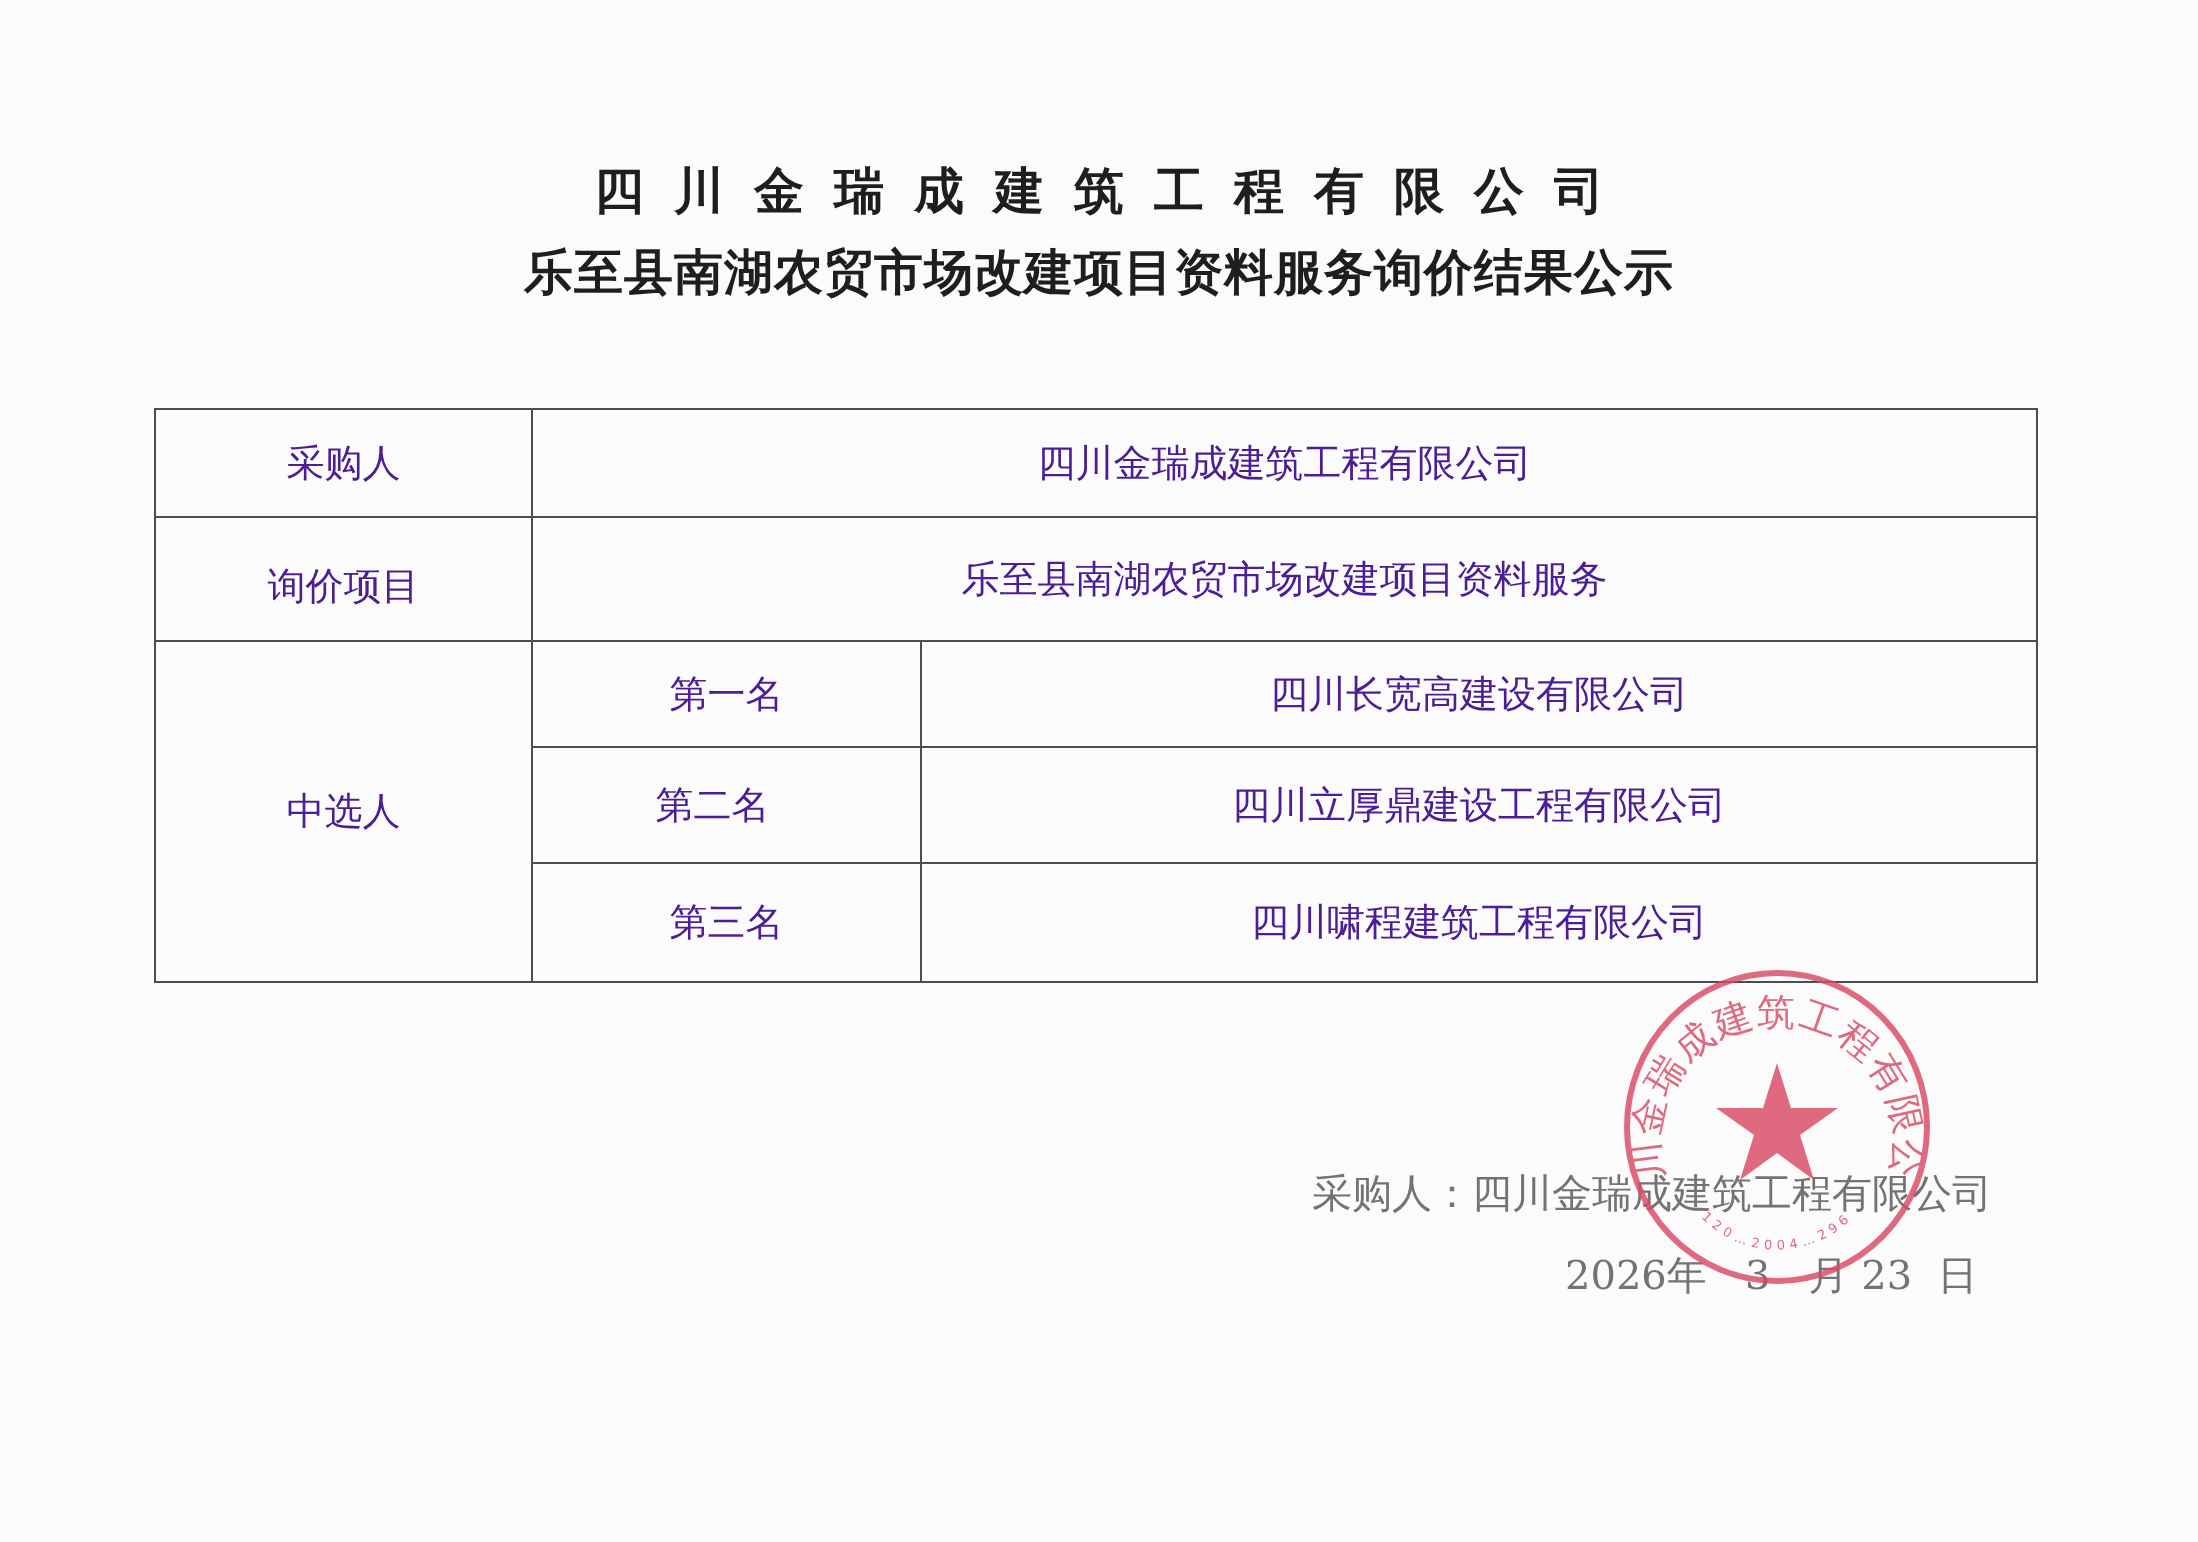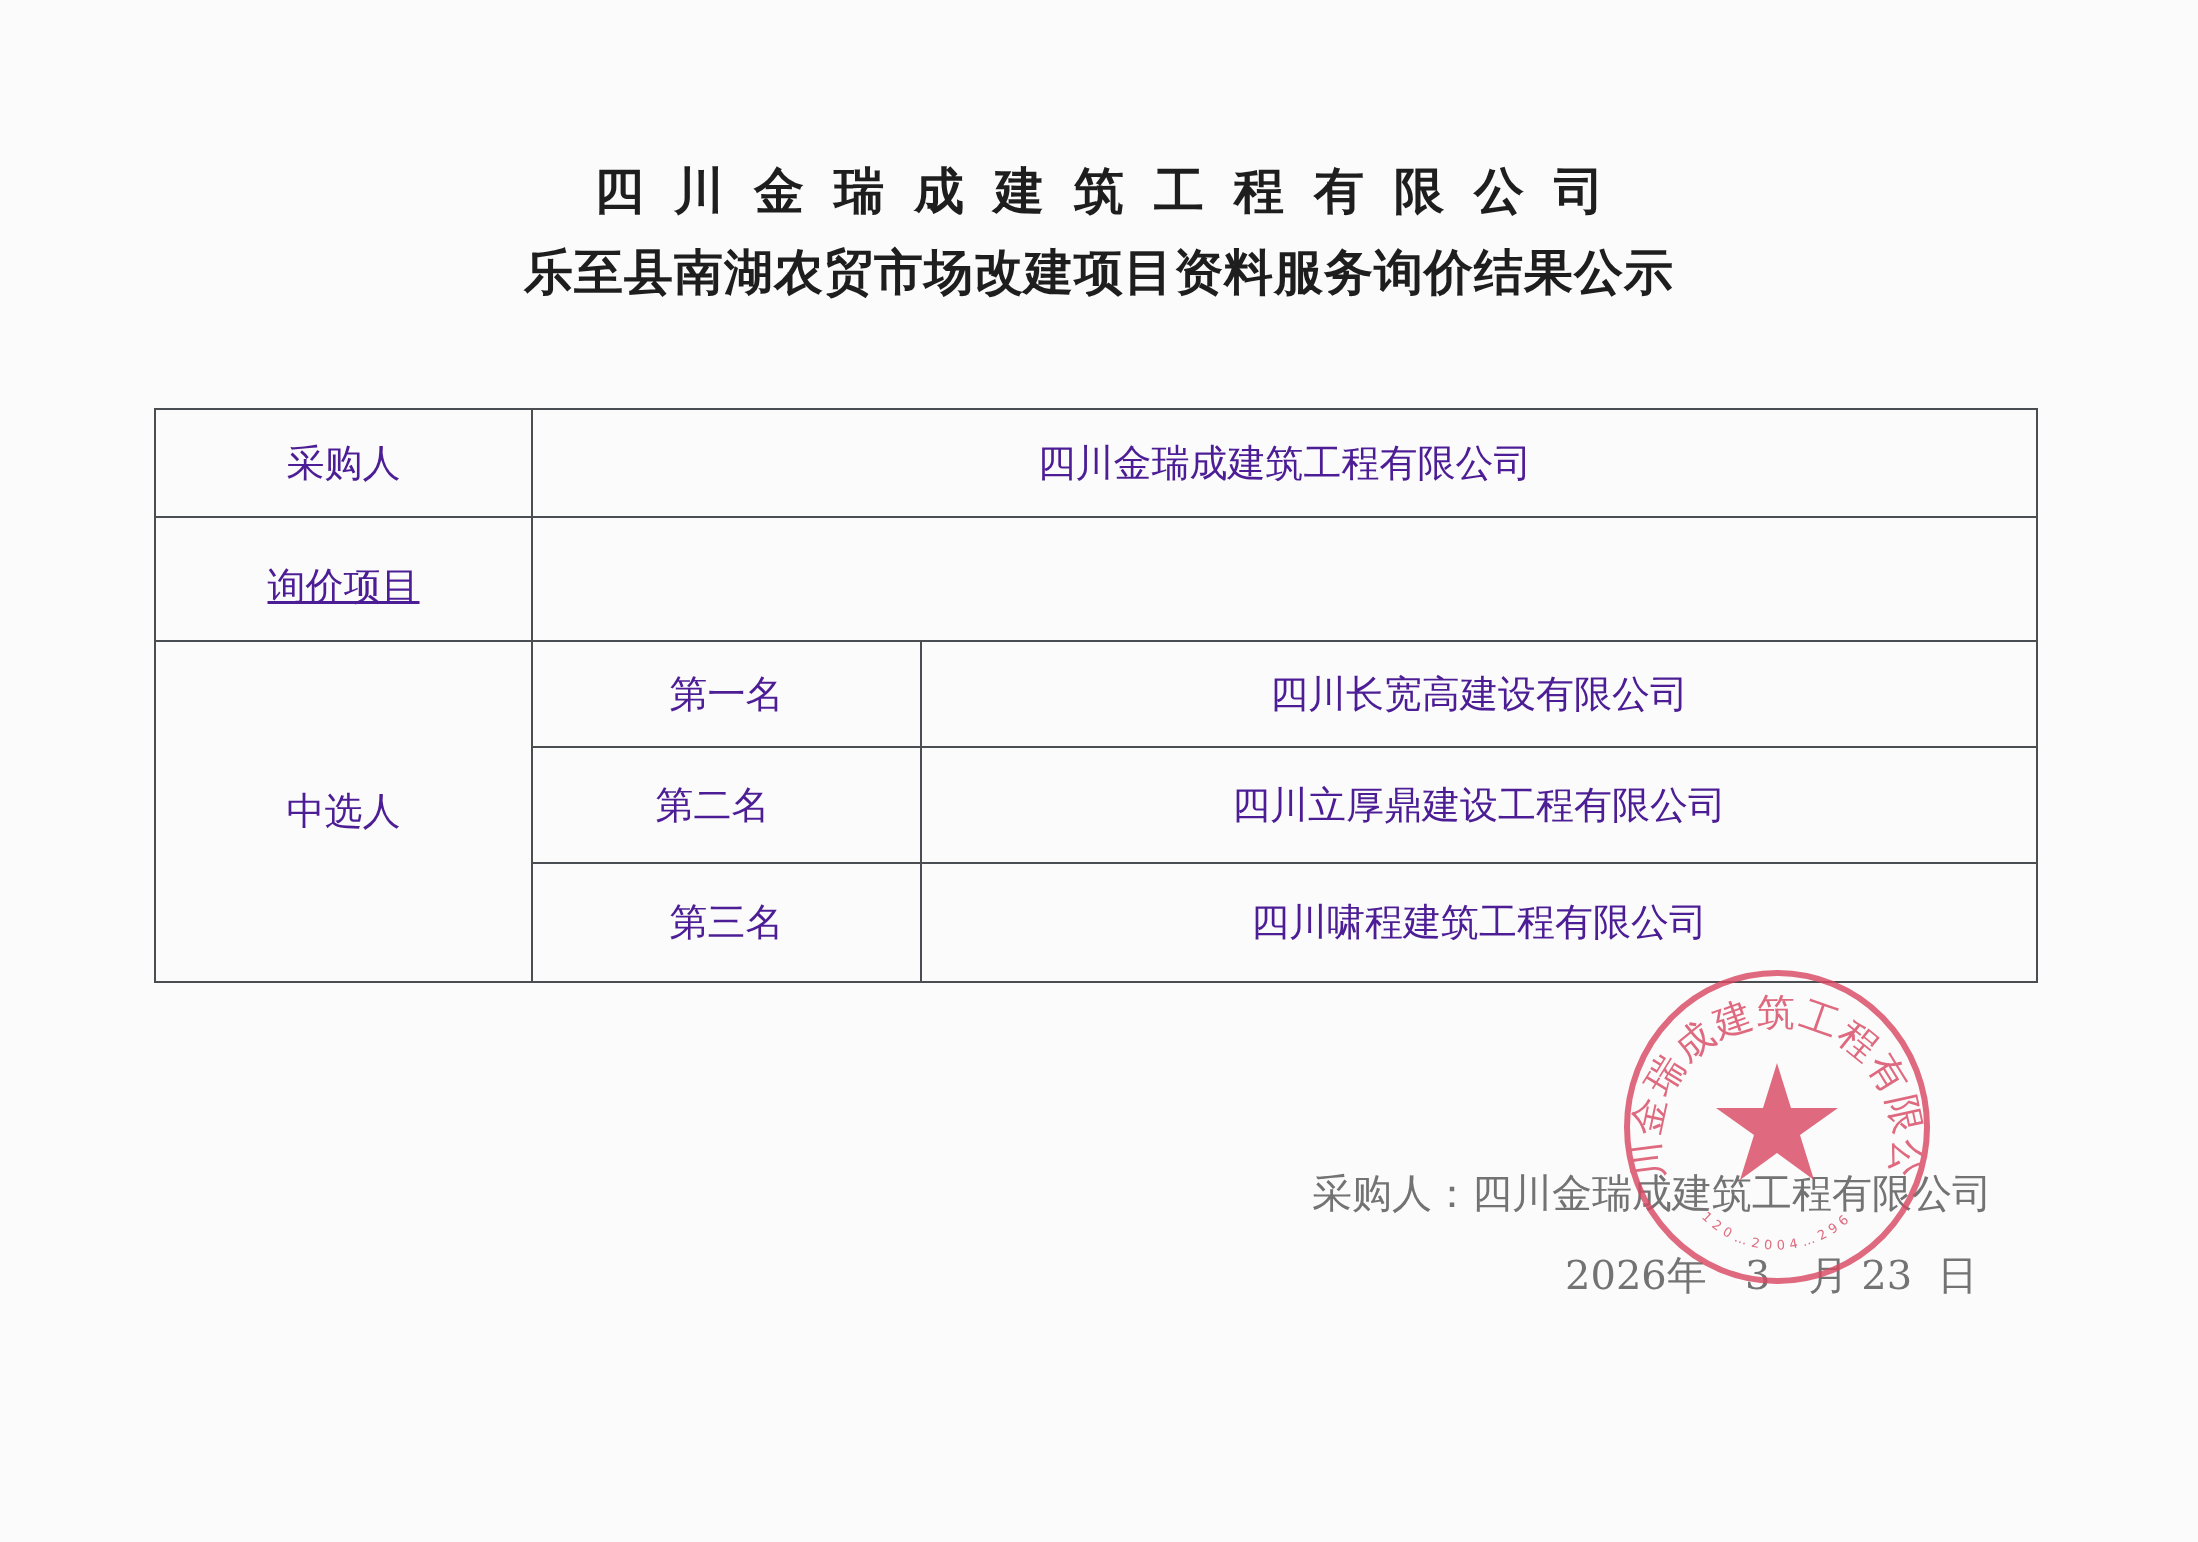"询价项目" div.cell { text-decoration: underline -> none }
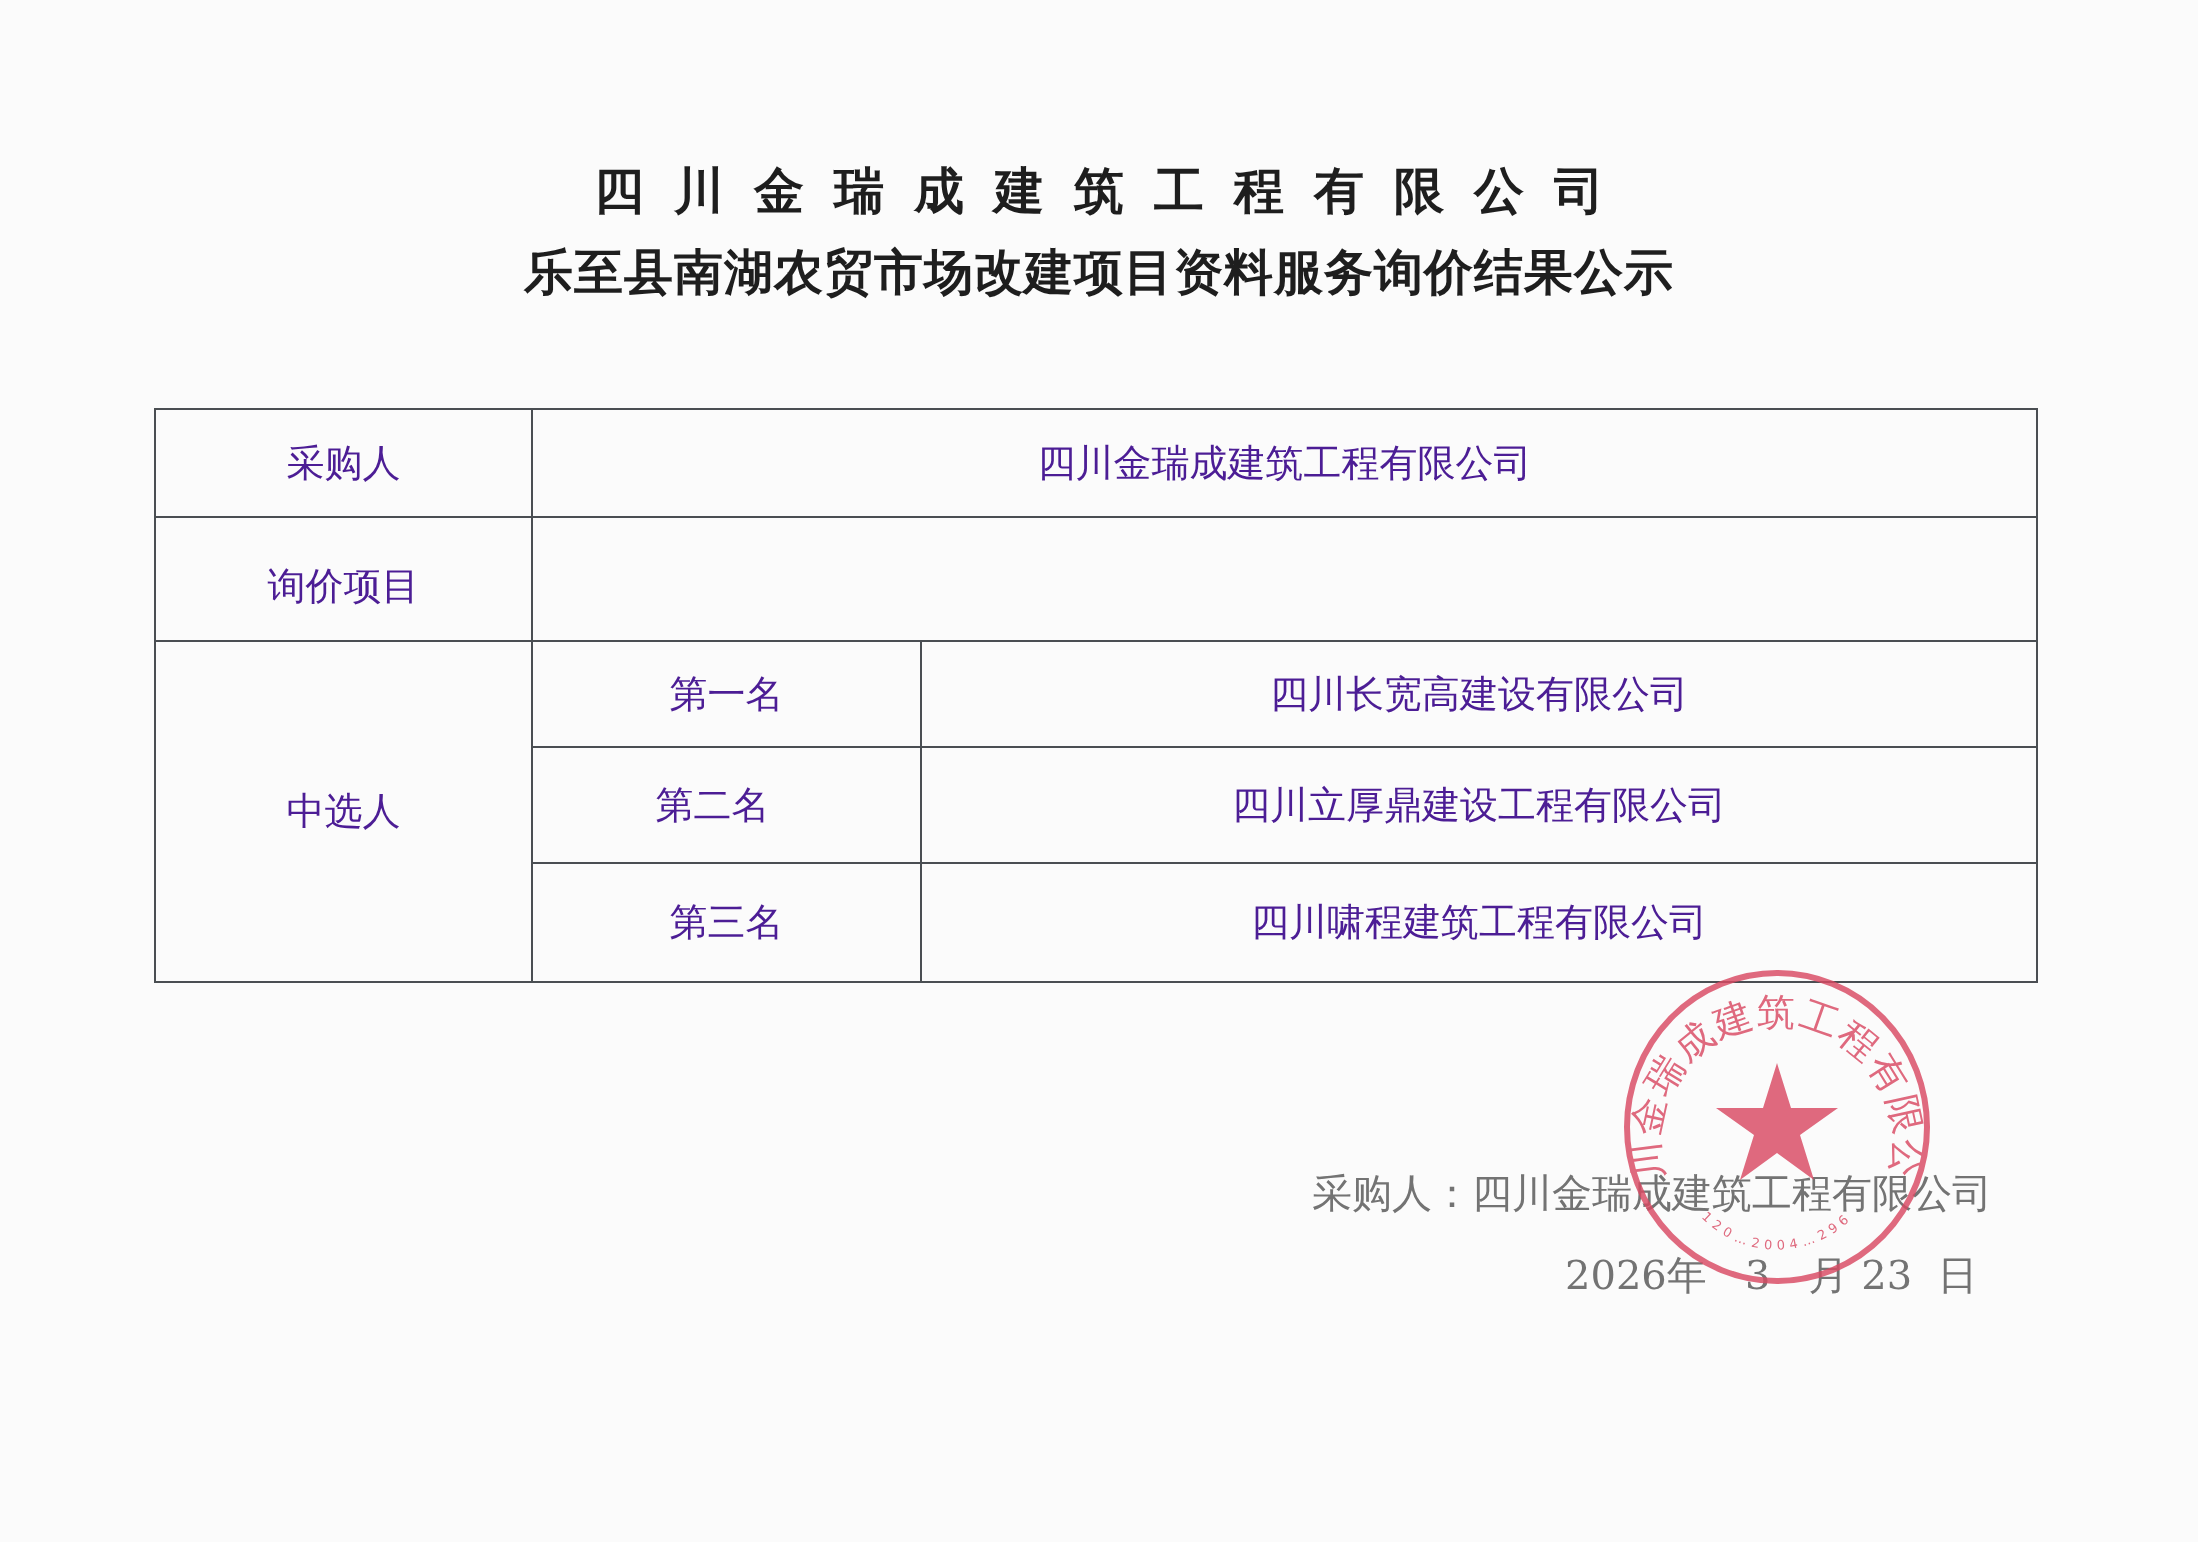"乐至县南湖农贸市场改建项目资料服务" div.cell { html: none -> <div>乐至县南湖农贸市场改建项目资料服务</div> }
